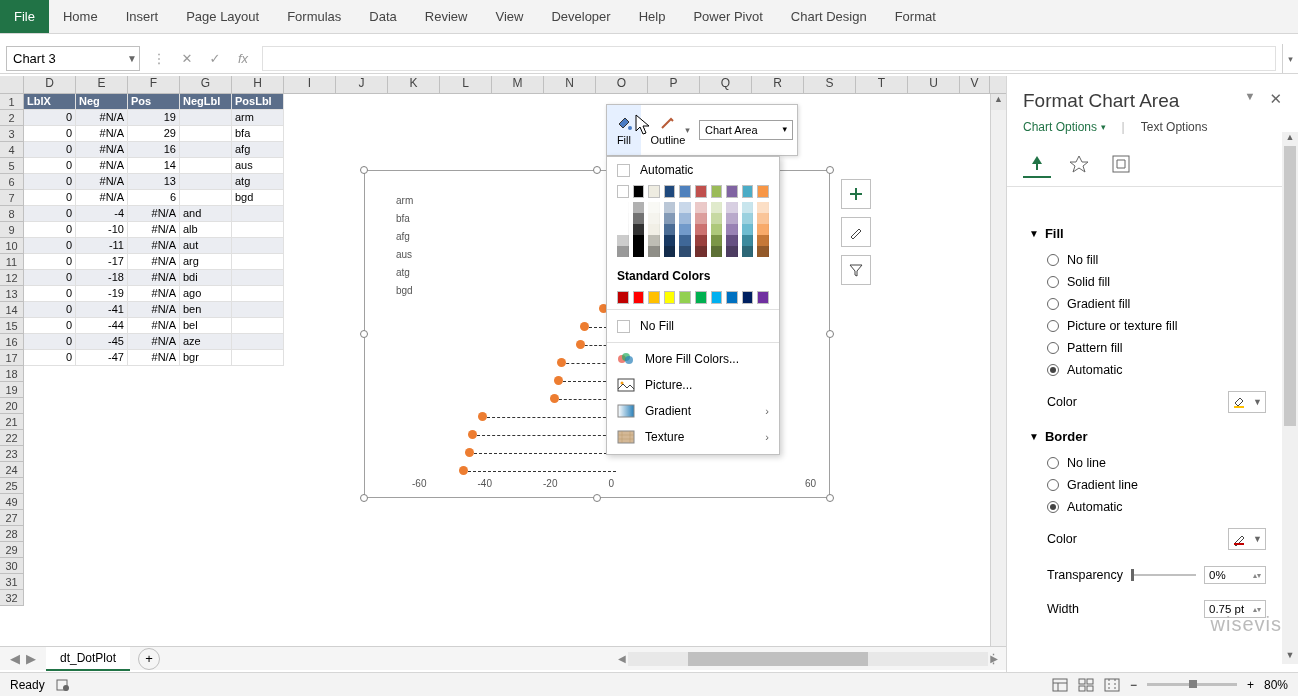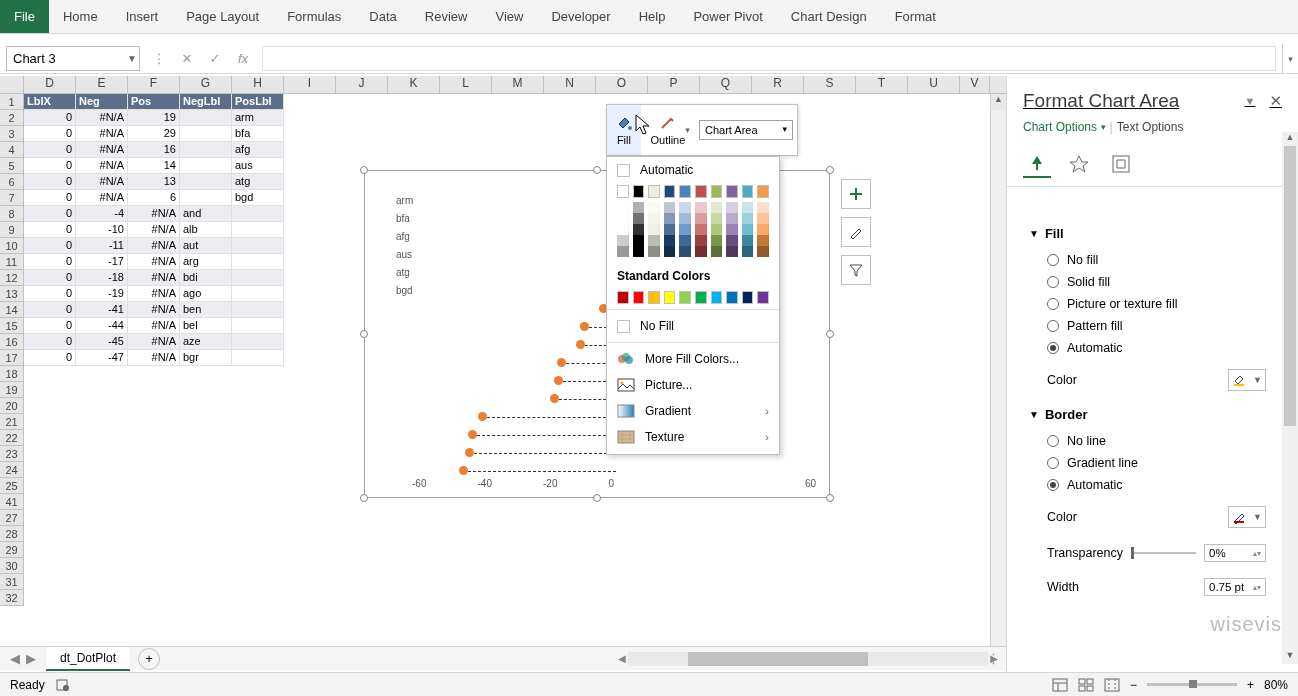"Format Chart Area" .fp-header { align-items: center -> flex-start; text-decoration: underline -> none }
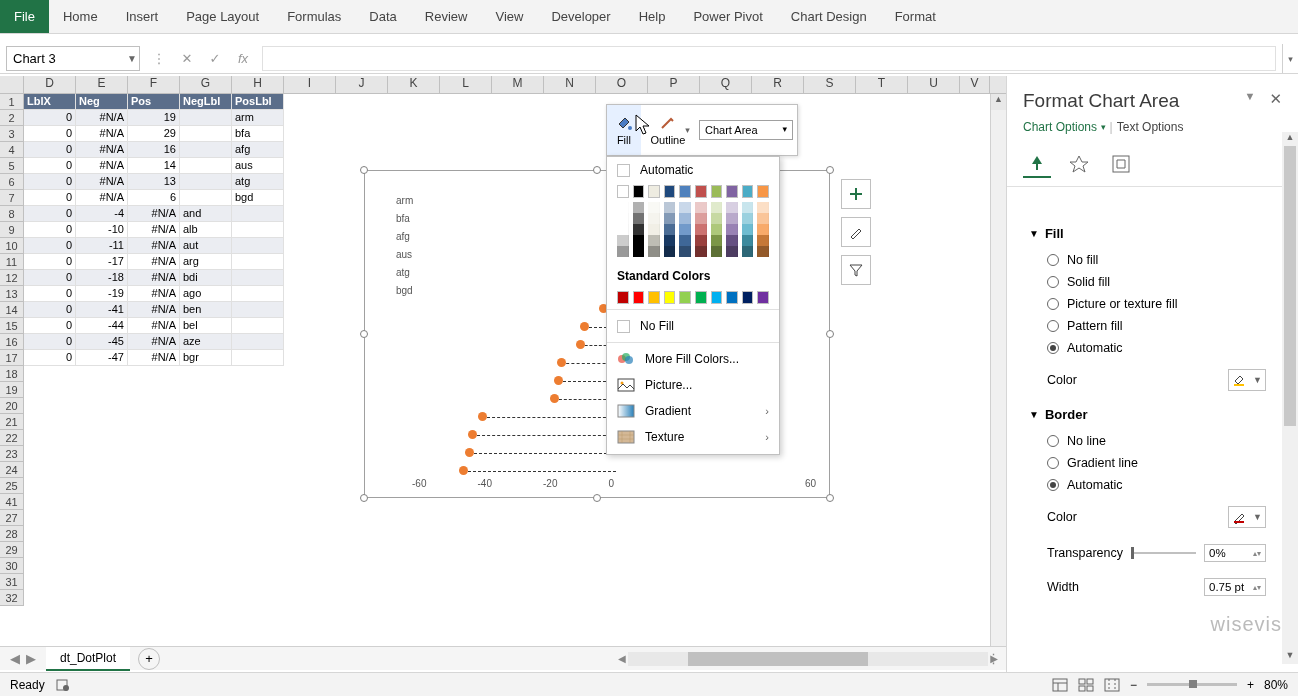"Chart Options" .fp-opts { gap: 4px -> 16px }
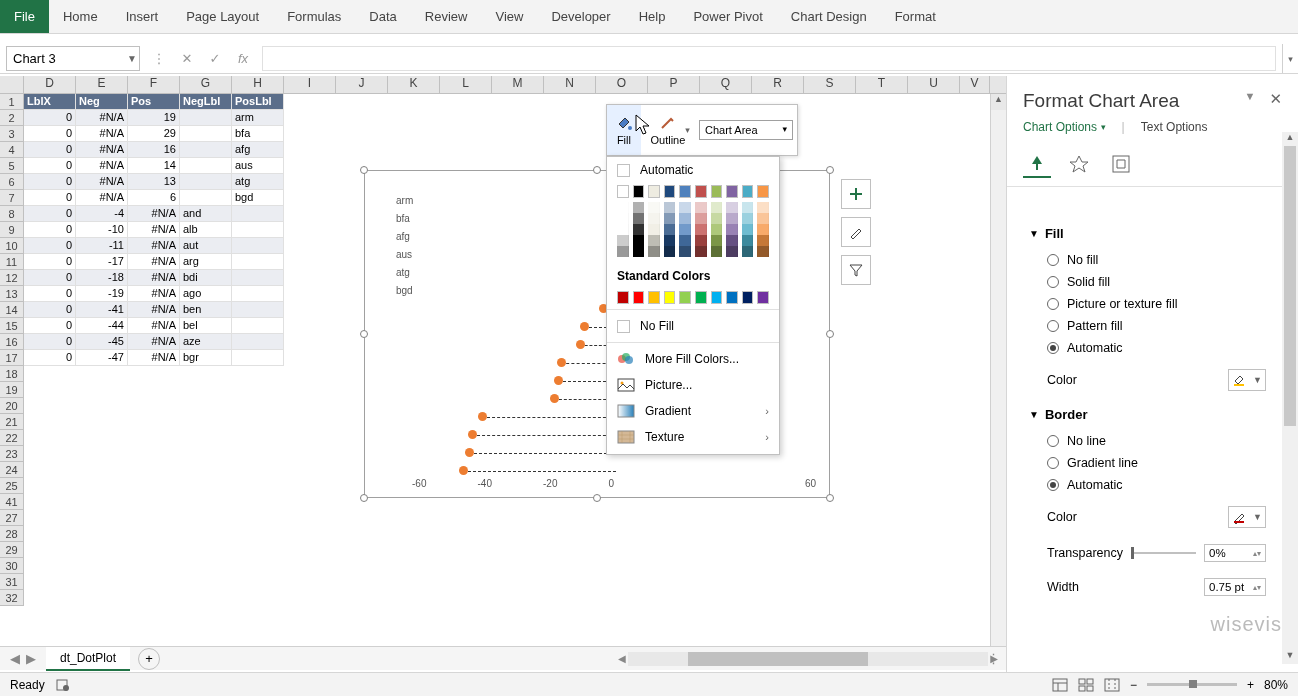"Gradient fill" div.fp-radio { html: none -> <div> <span></span> <span>Gradient fill</span> </div> }
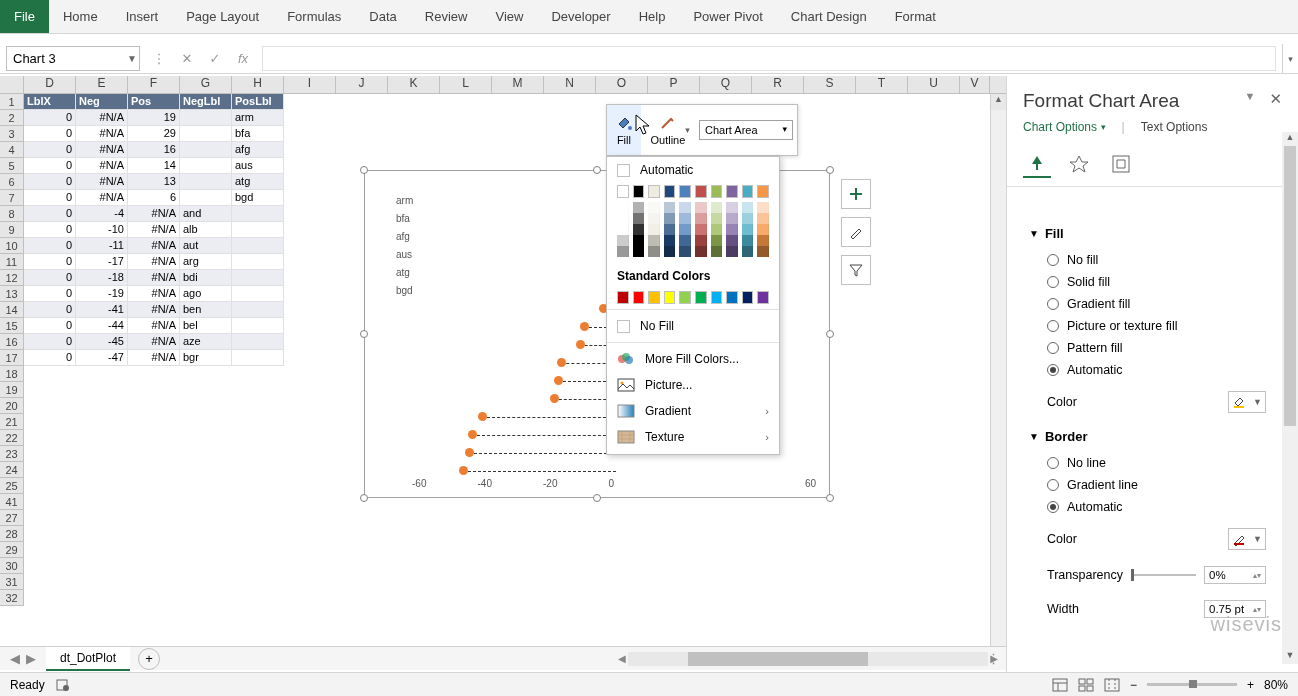"41" div.rowh { text: 41 -> 49 }
